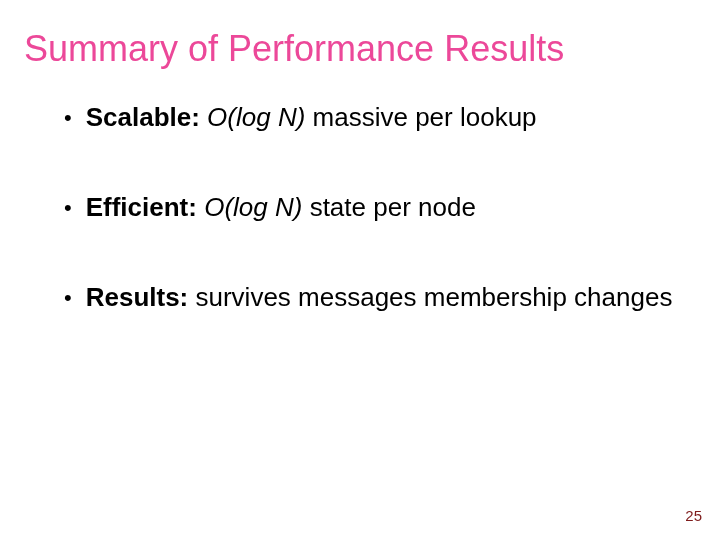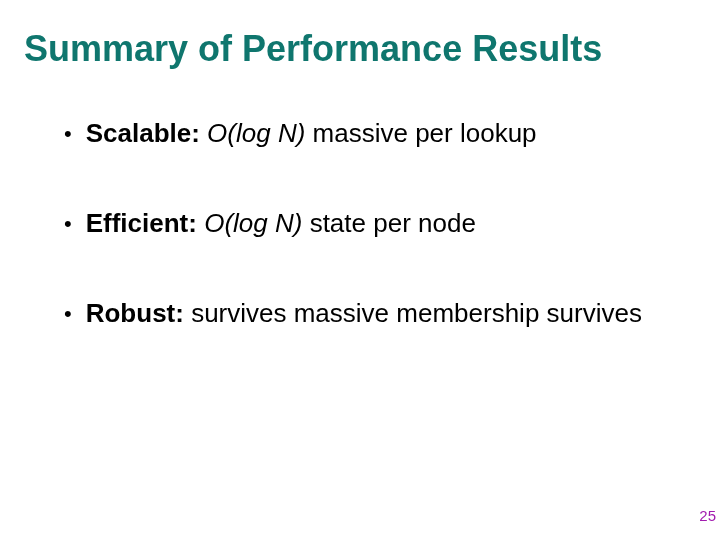"Summary of Performance Results" .title { color: #0f766e -> #ec4899; font-weight: bold -> normal; margin-bottom: 48px -> 32px }
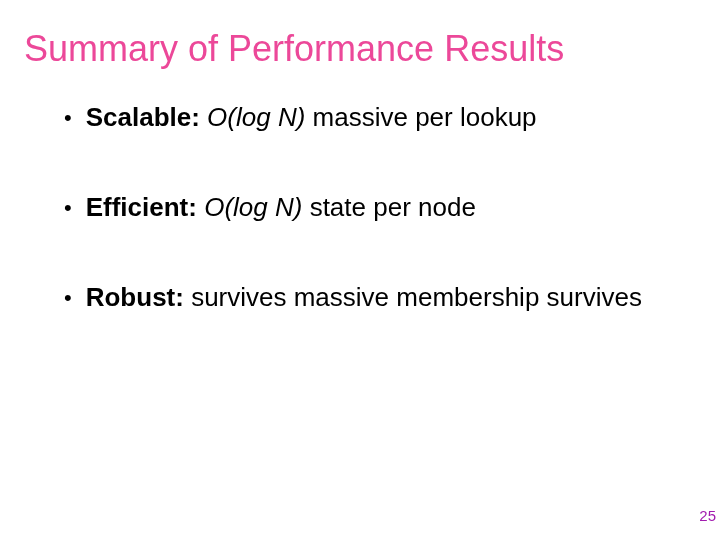"Robust:" span.bullet-label { text: Robust -> Results }
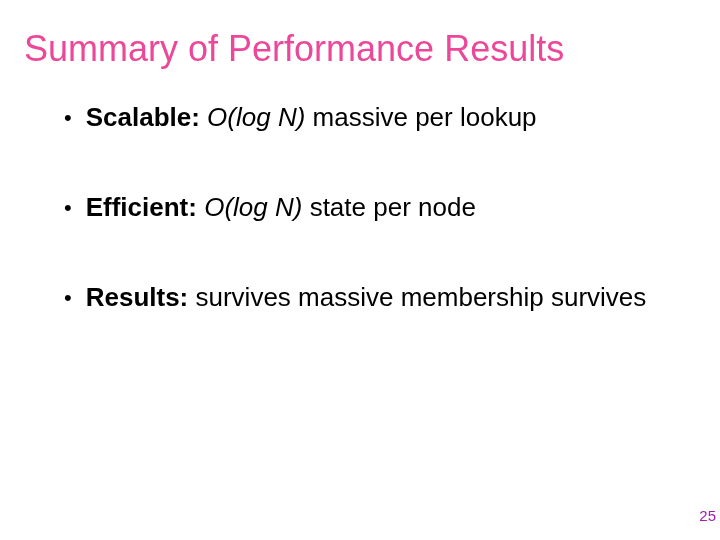"survives massive membership survives" span { text: massive membership survives -> messages membership changes }
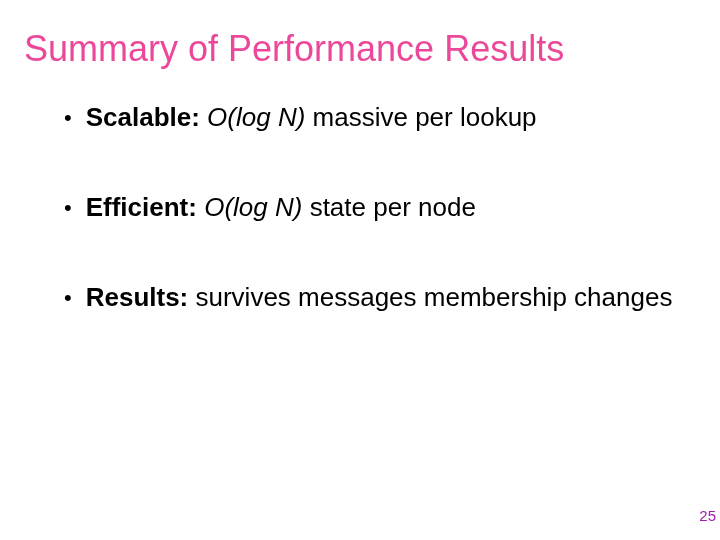"25" .page-number { color: #a21caf -> #7f1d1d; right: 4px -> 18px }
